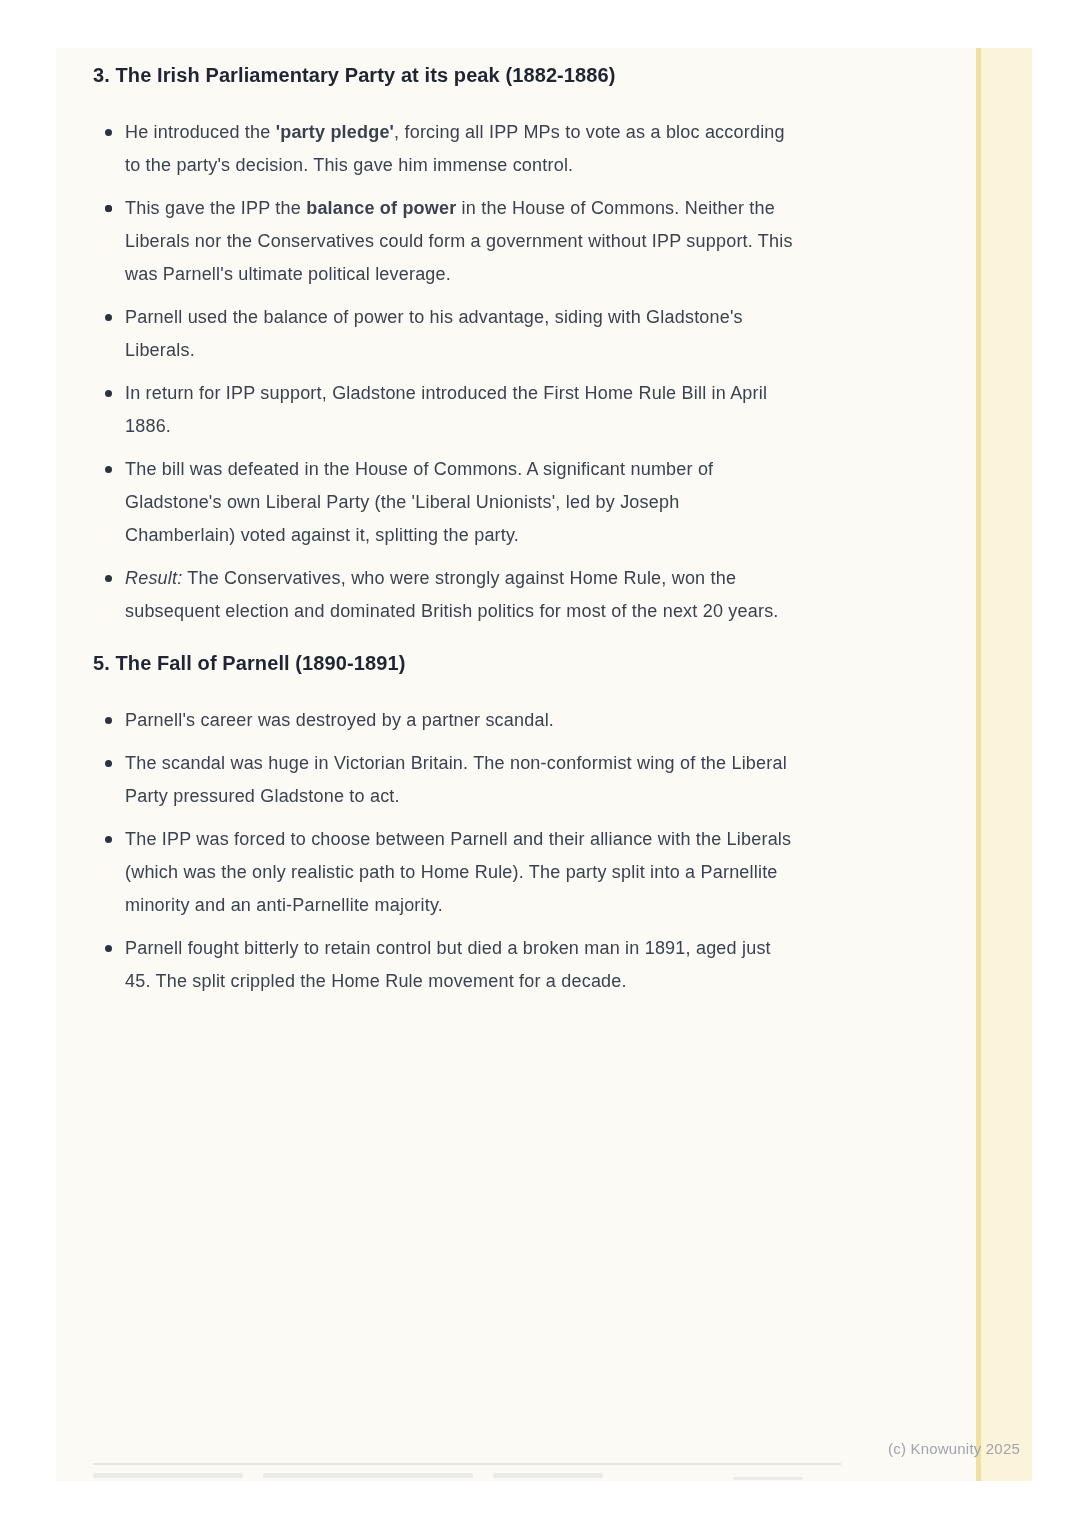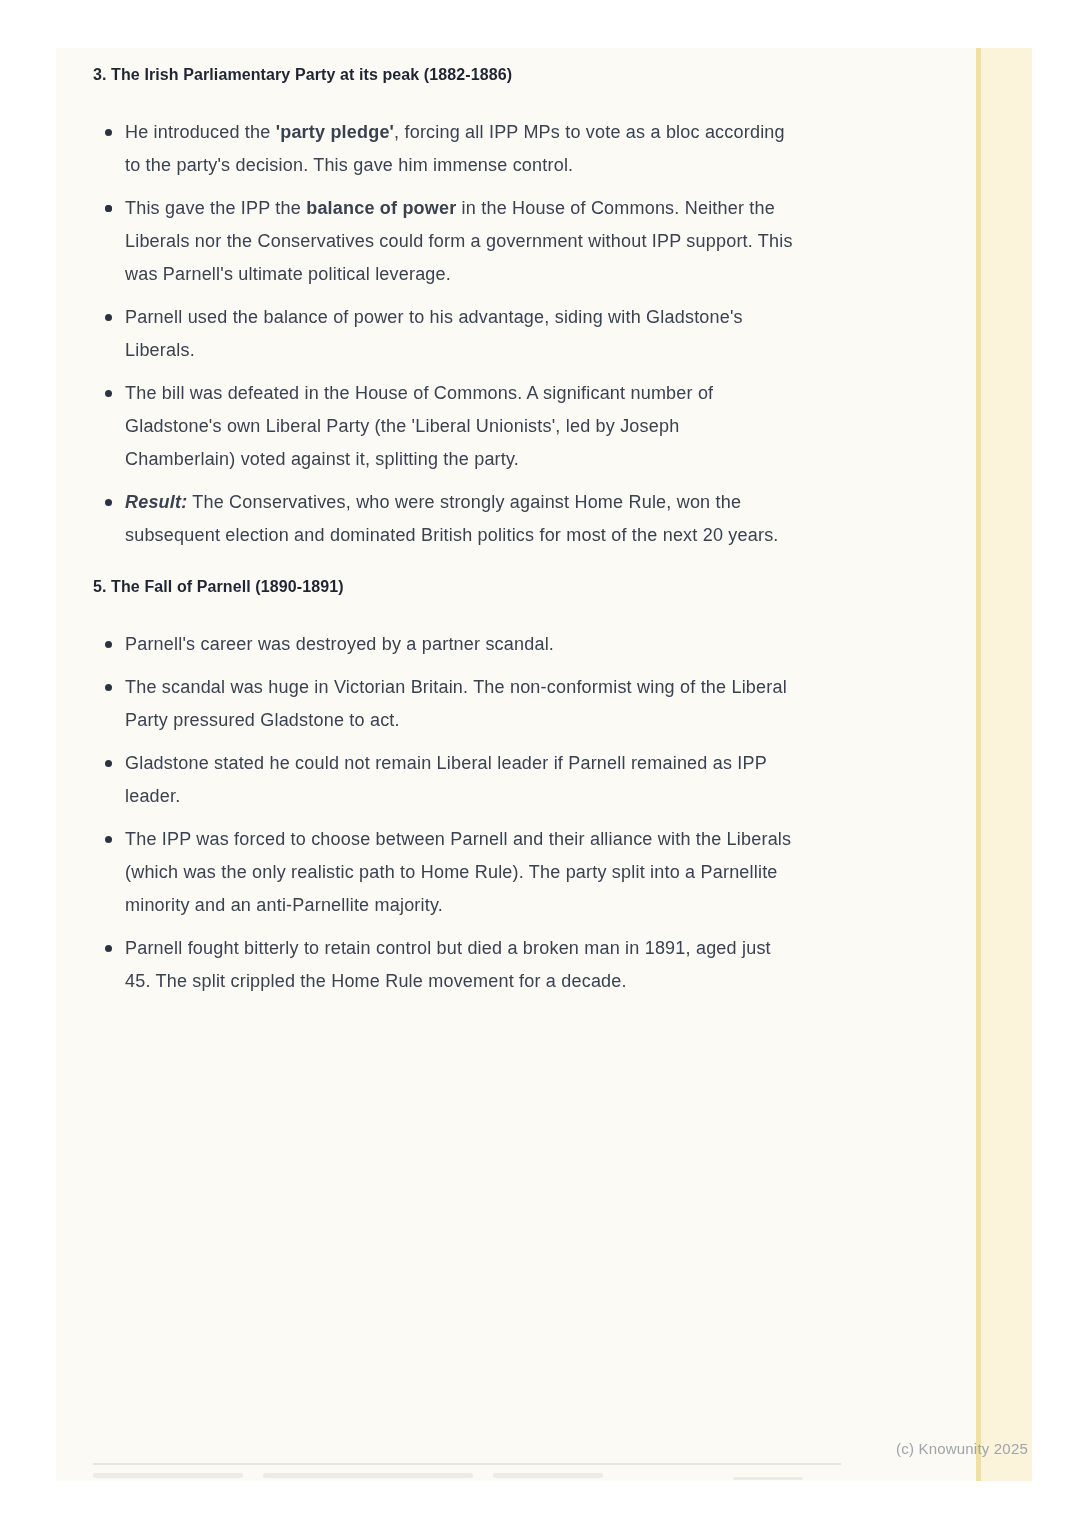"3. The Irish Parliamentary Party" h3.section-heading { font-size: 16px -> 20px }
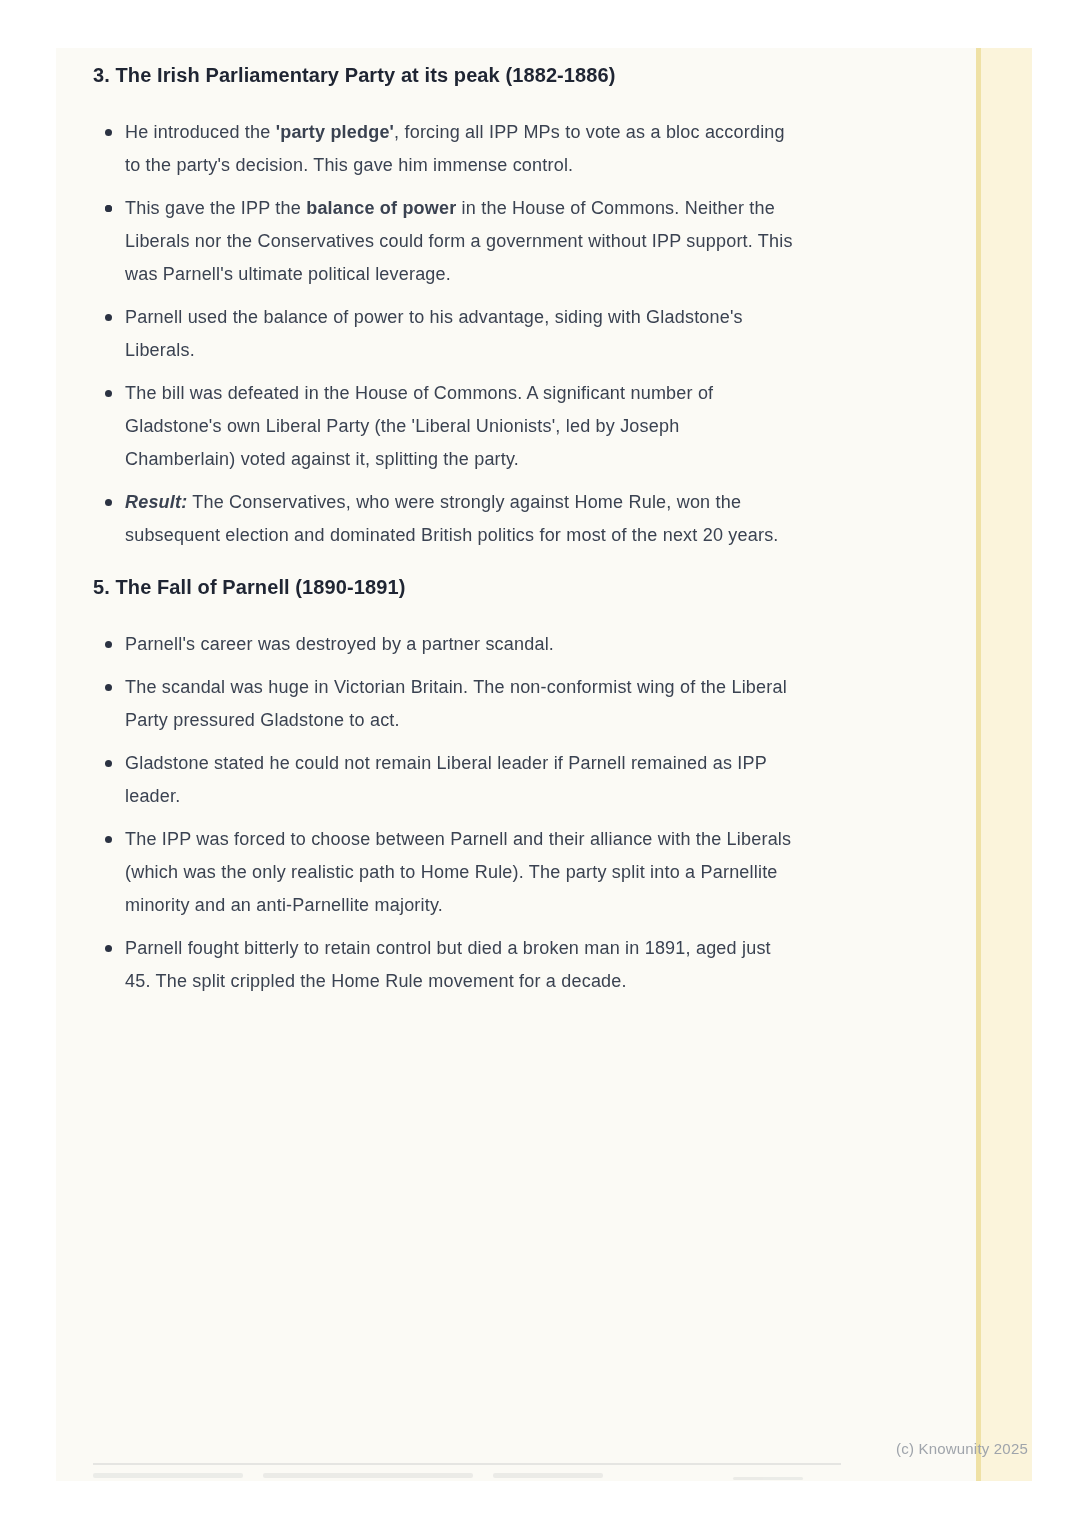"In return for IPP support," li.bullet-item { html: none -> <li><span></span><span>In return for IPP support, Gladstone introduced the First Home Rule Bill in April 1886.</span></li> }
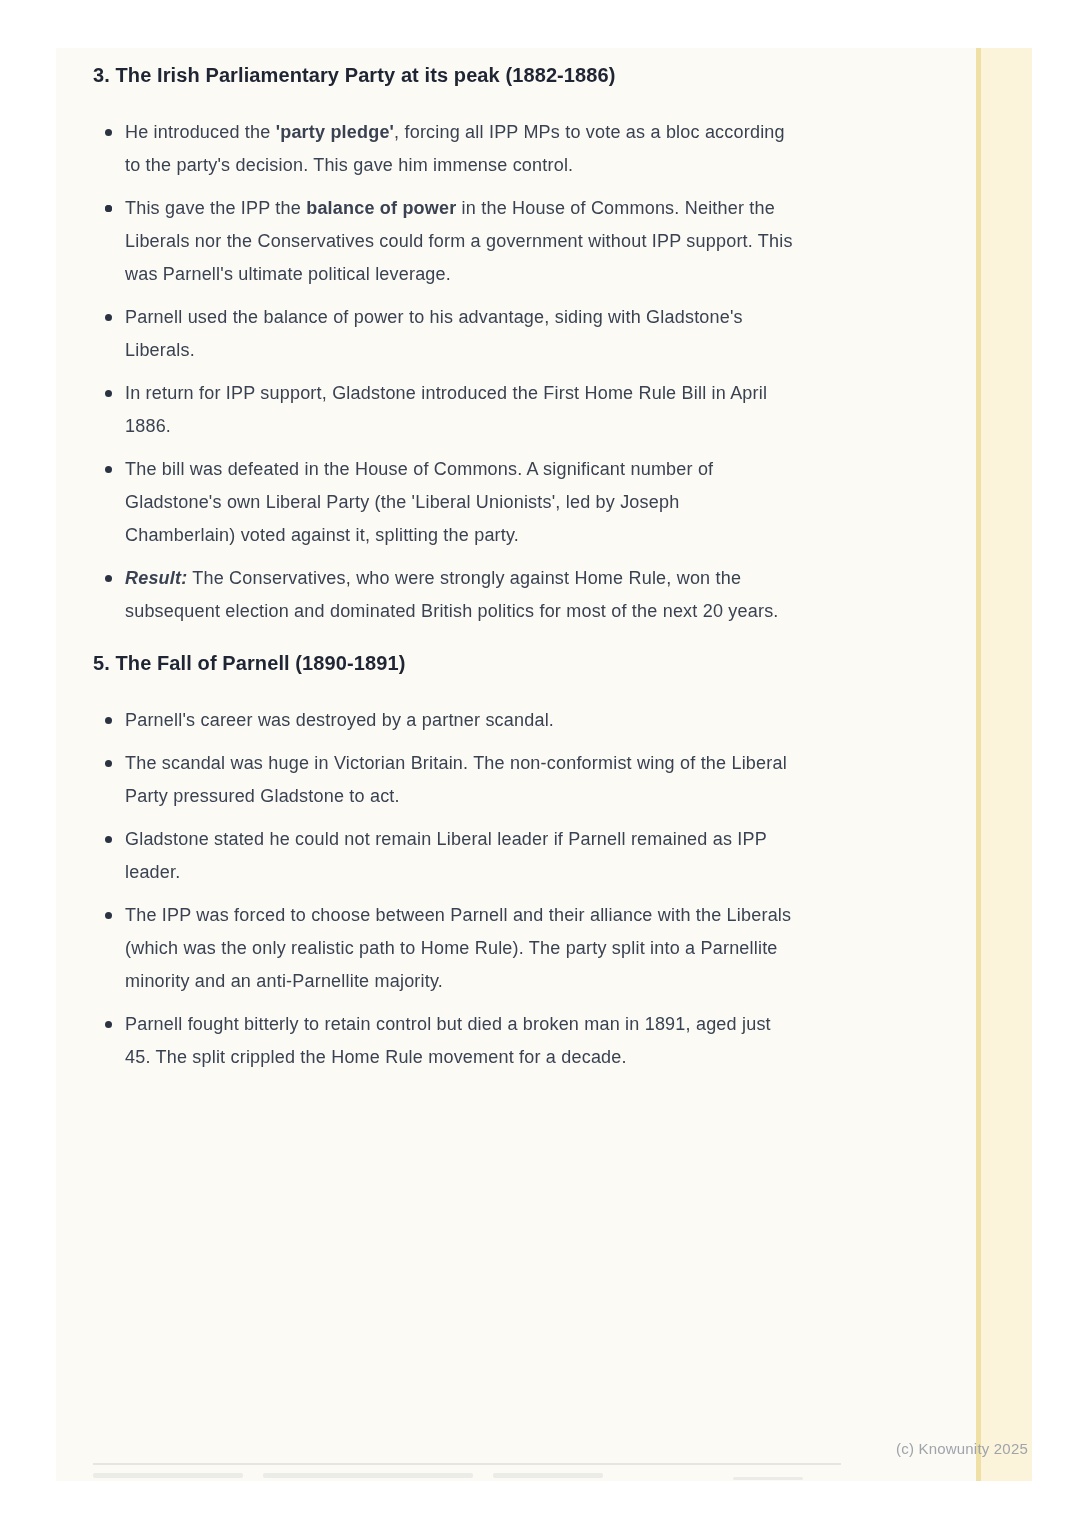"Result:" li.bullet-item .italic { font-weight: bold -> none }
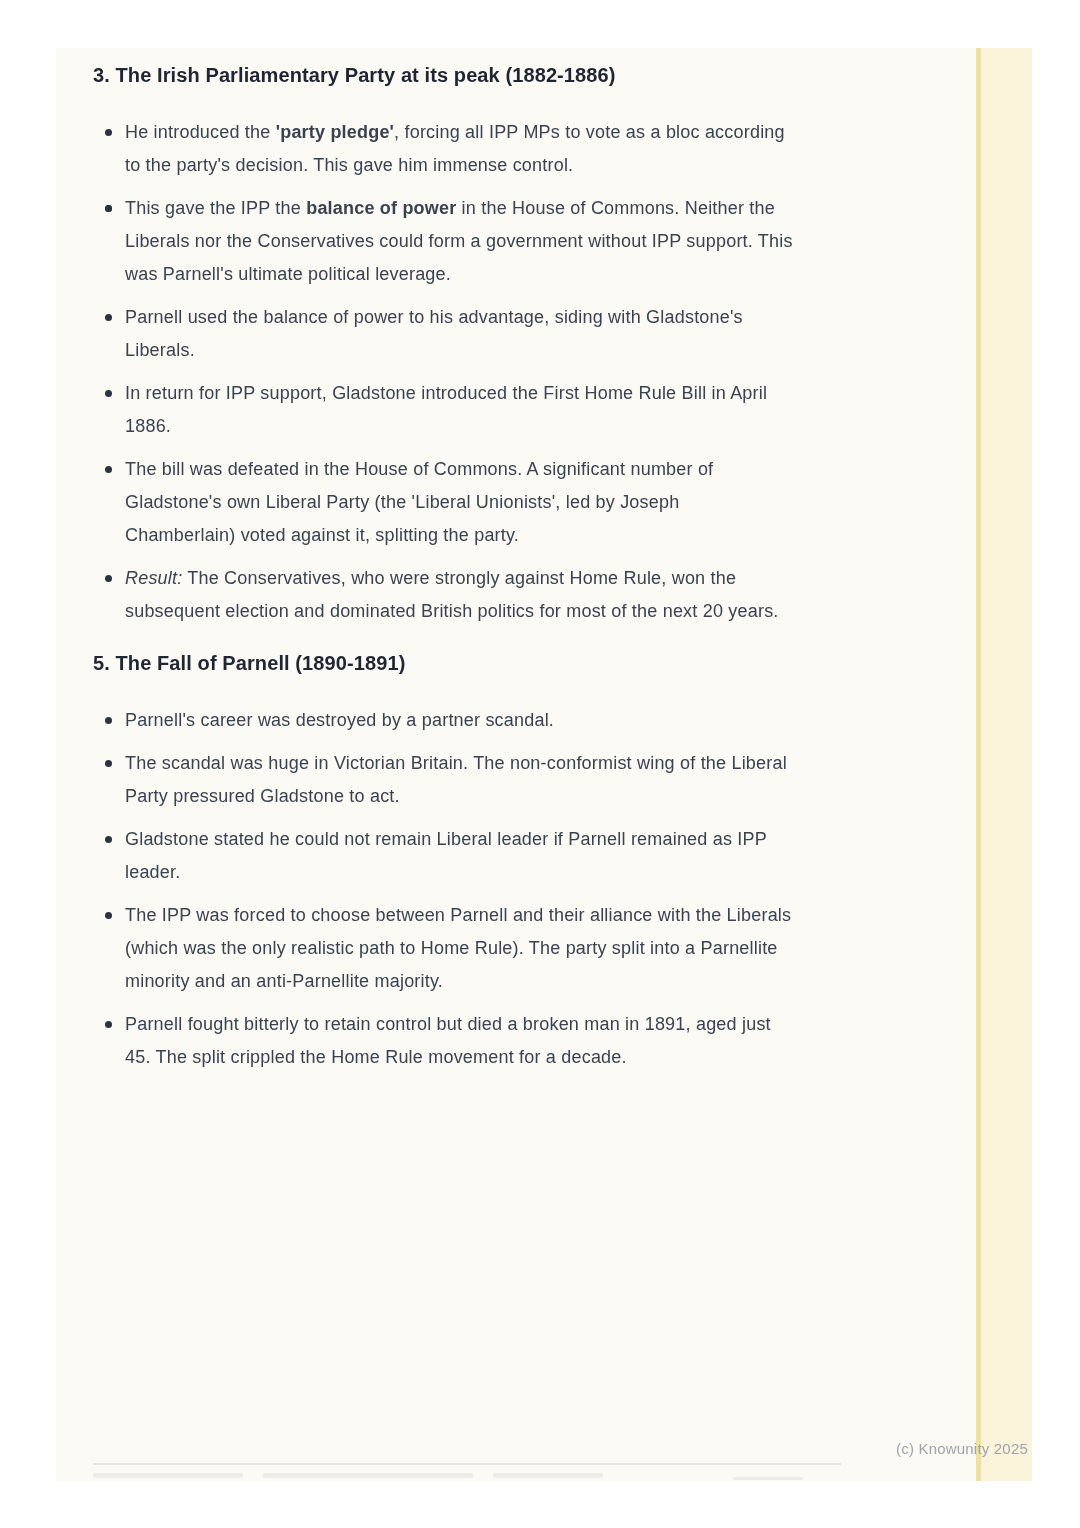"Gladstone stated he could not" li.bullet-item { html: <li><span></span><span>Gladstone stated he could not remain Liberal leader if Parnell remained as IPP leader.</span></li> -> none }
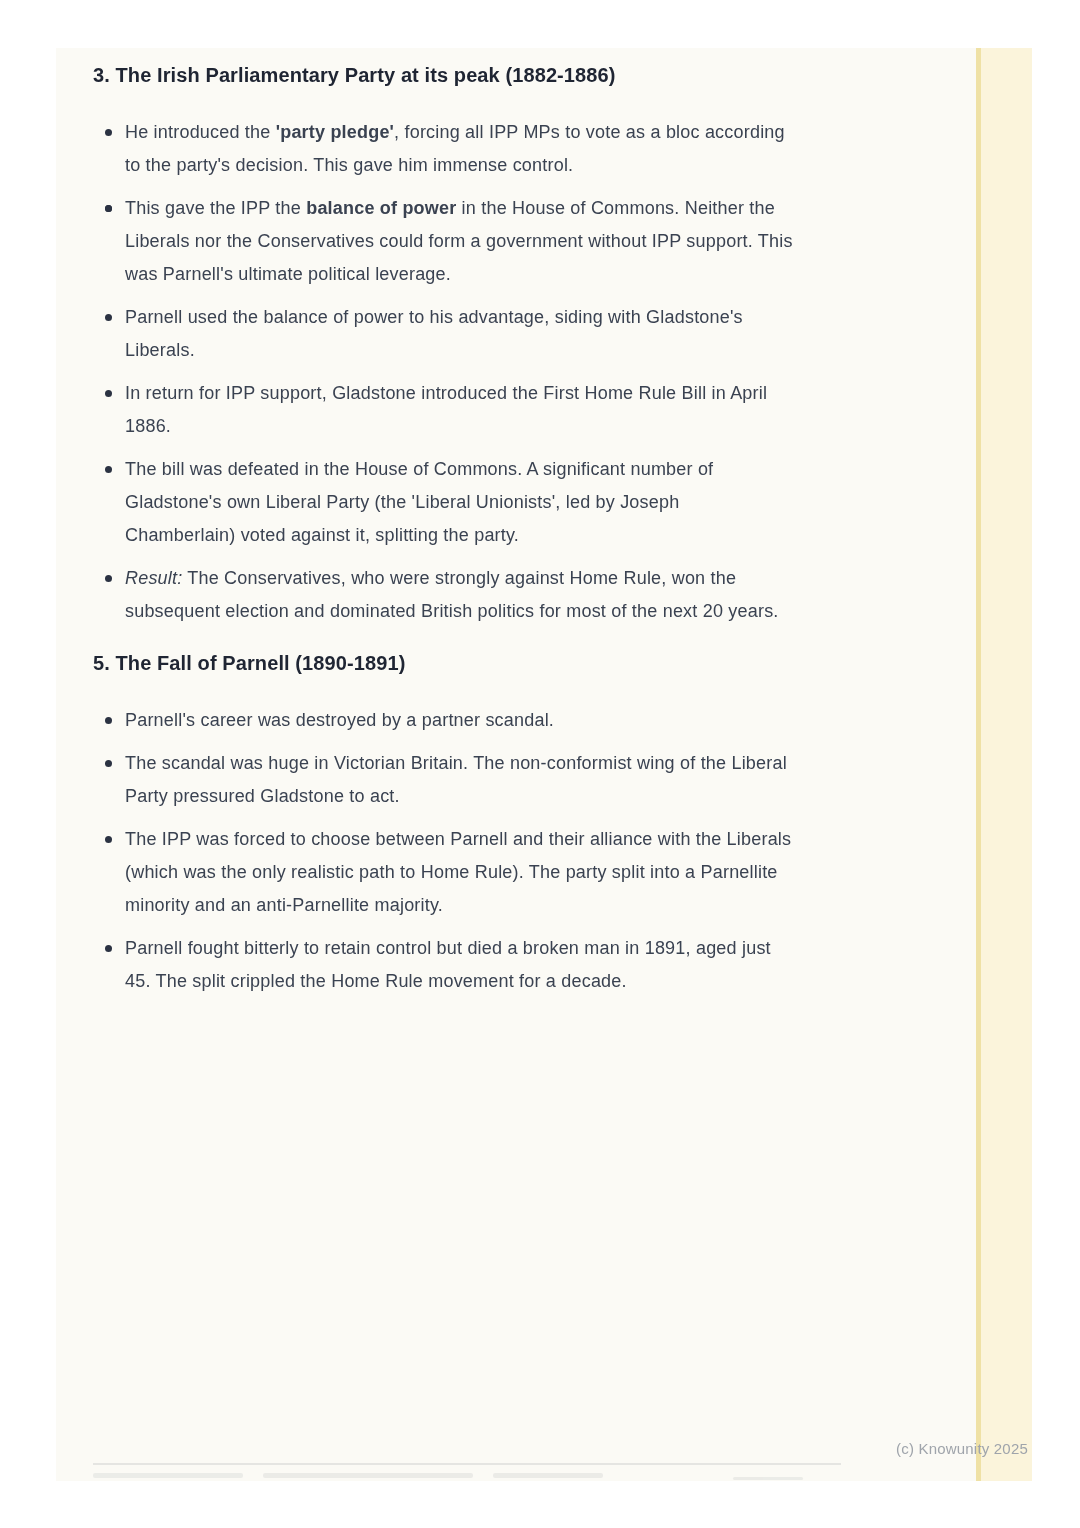"(c) Knowunity 2025" .watermark { right: 52px -> 60px }
